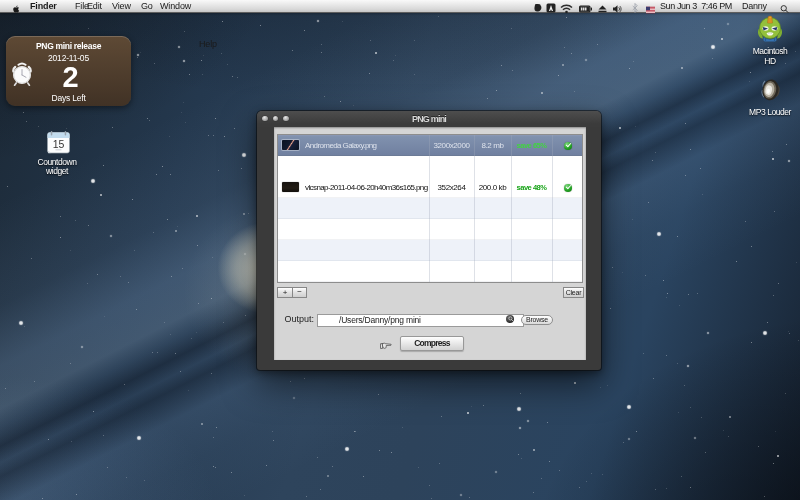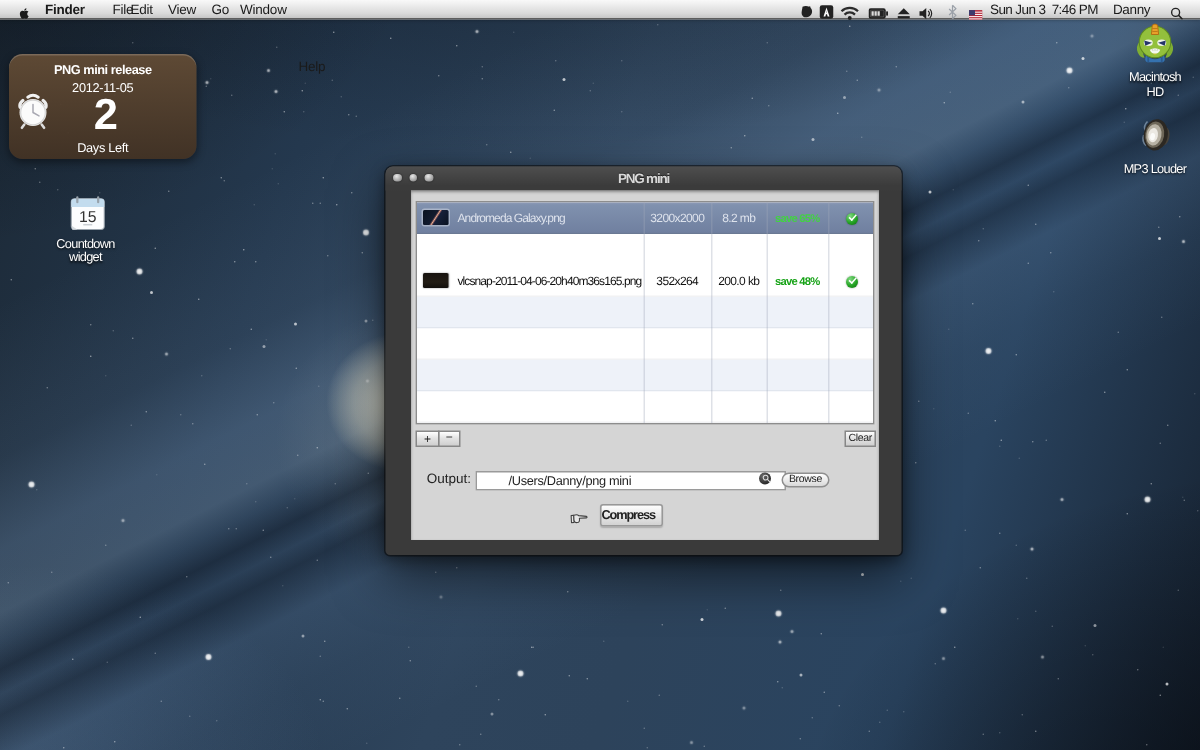"Compress" #compress { text-align: none -> center; width: 42px -> 64px }
